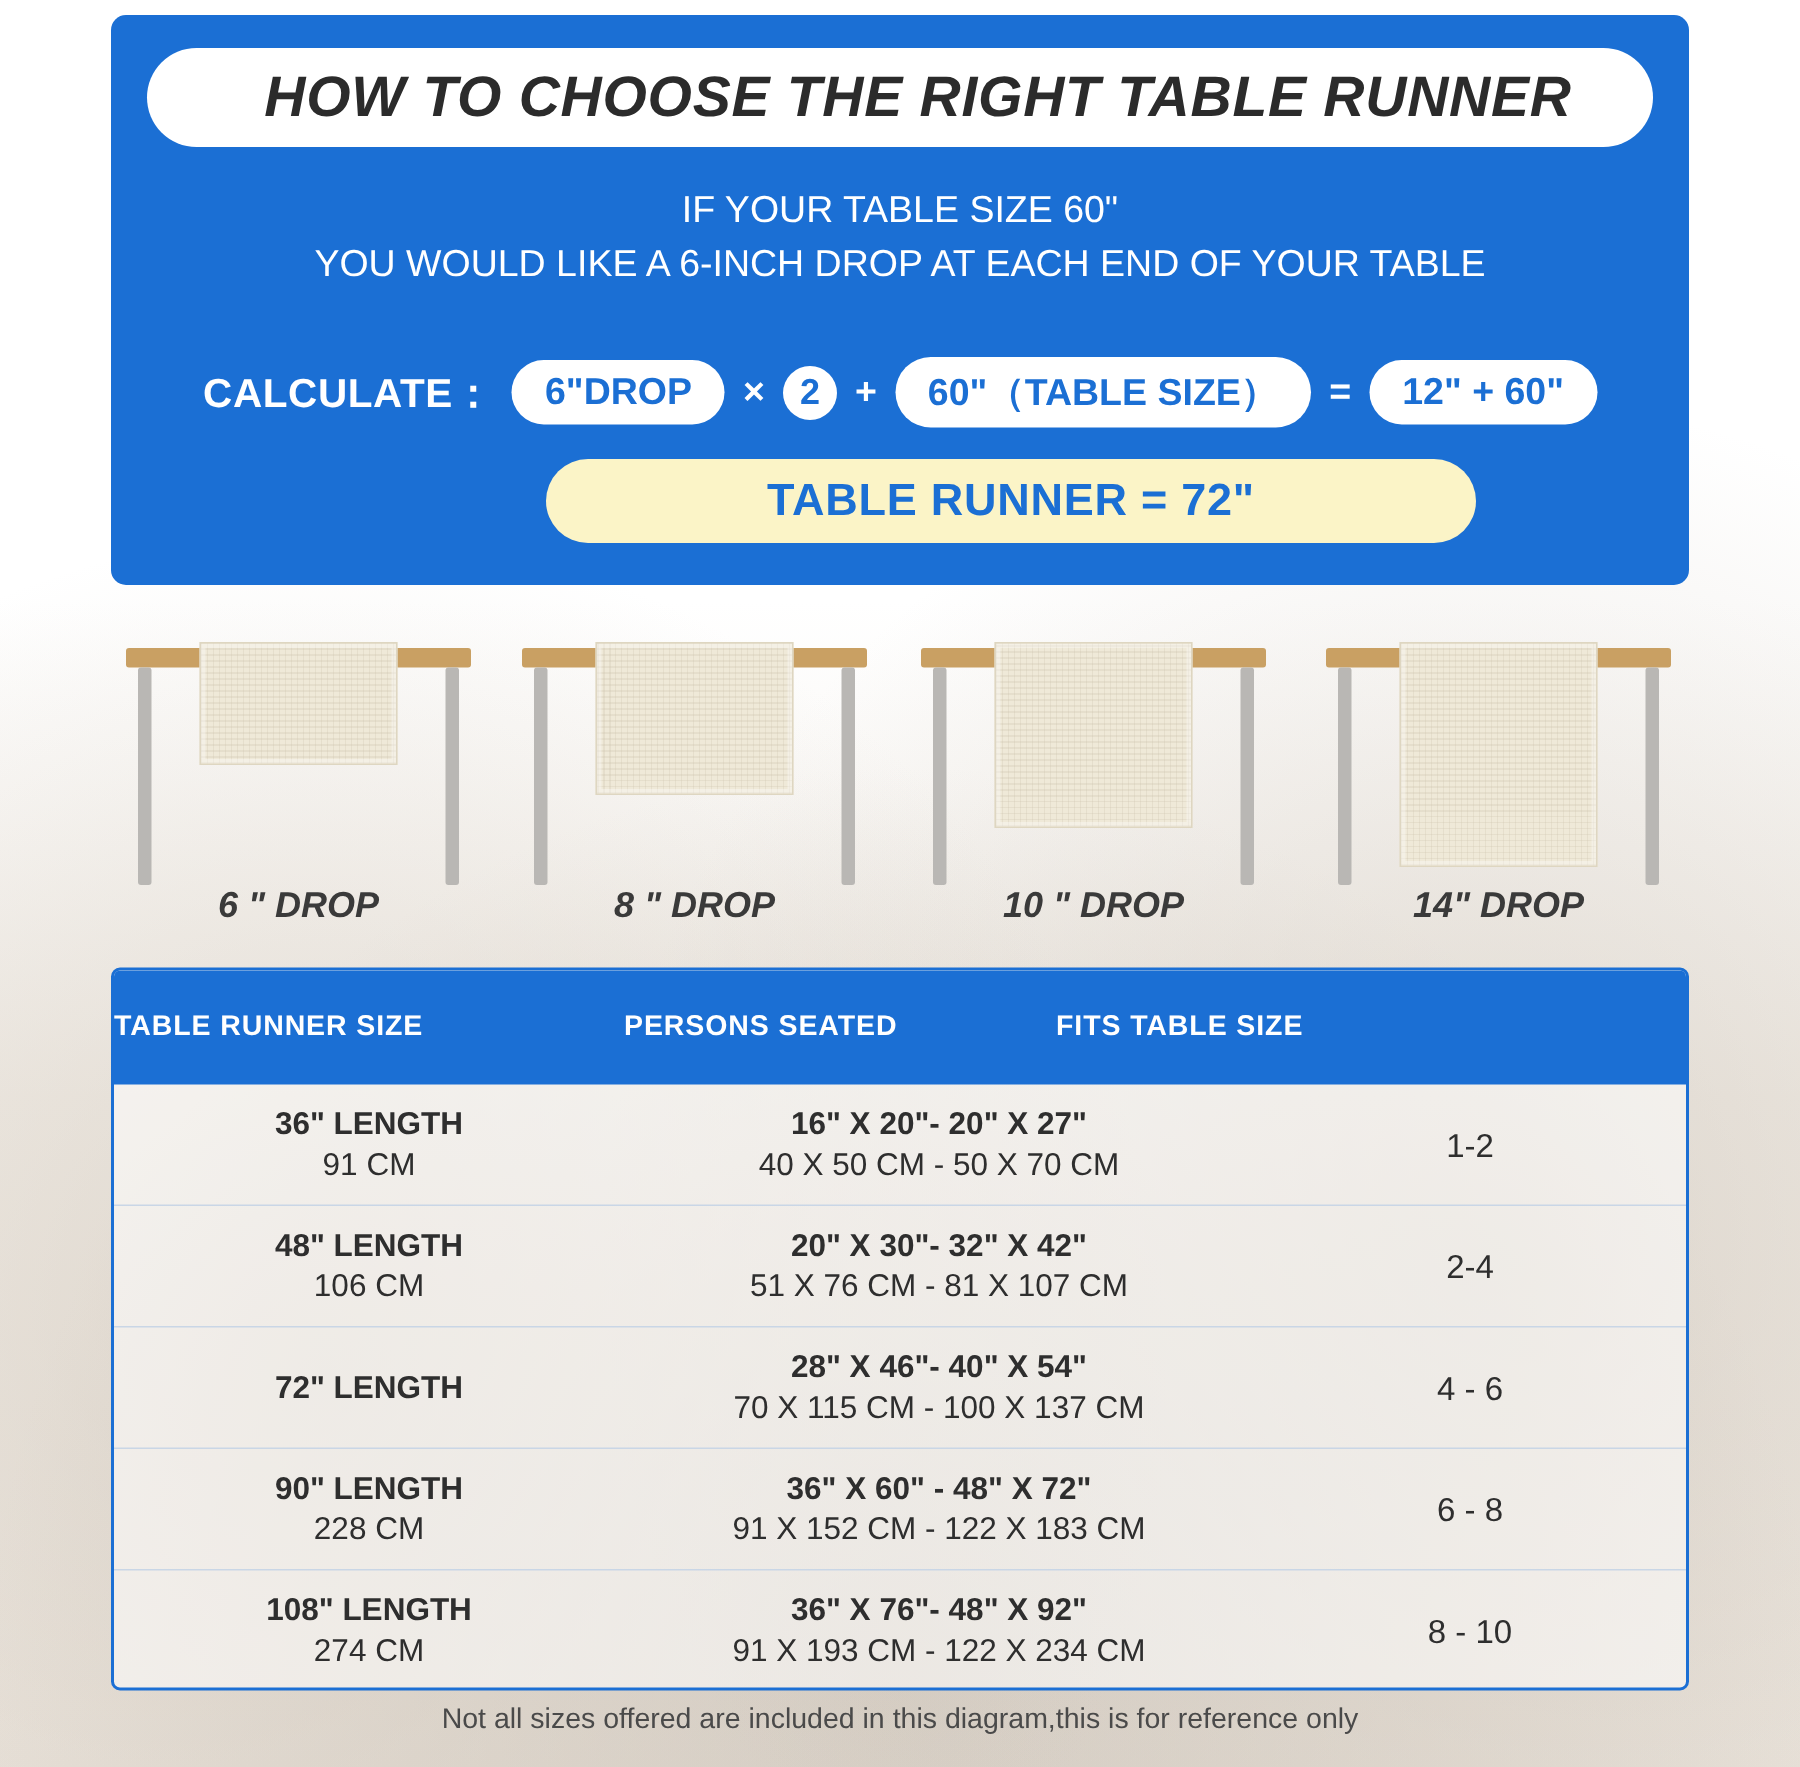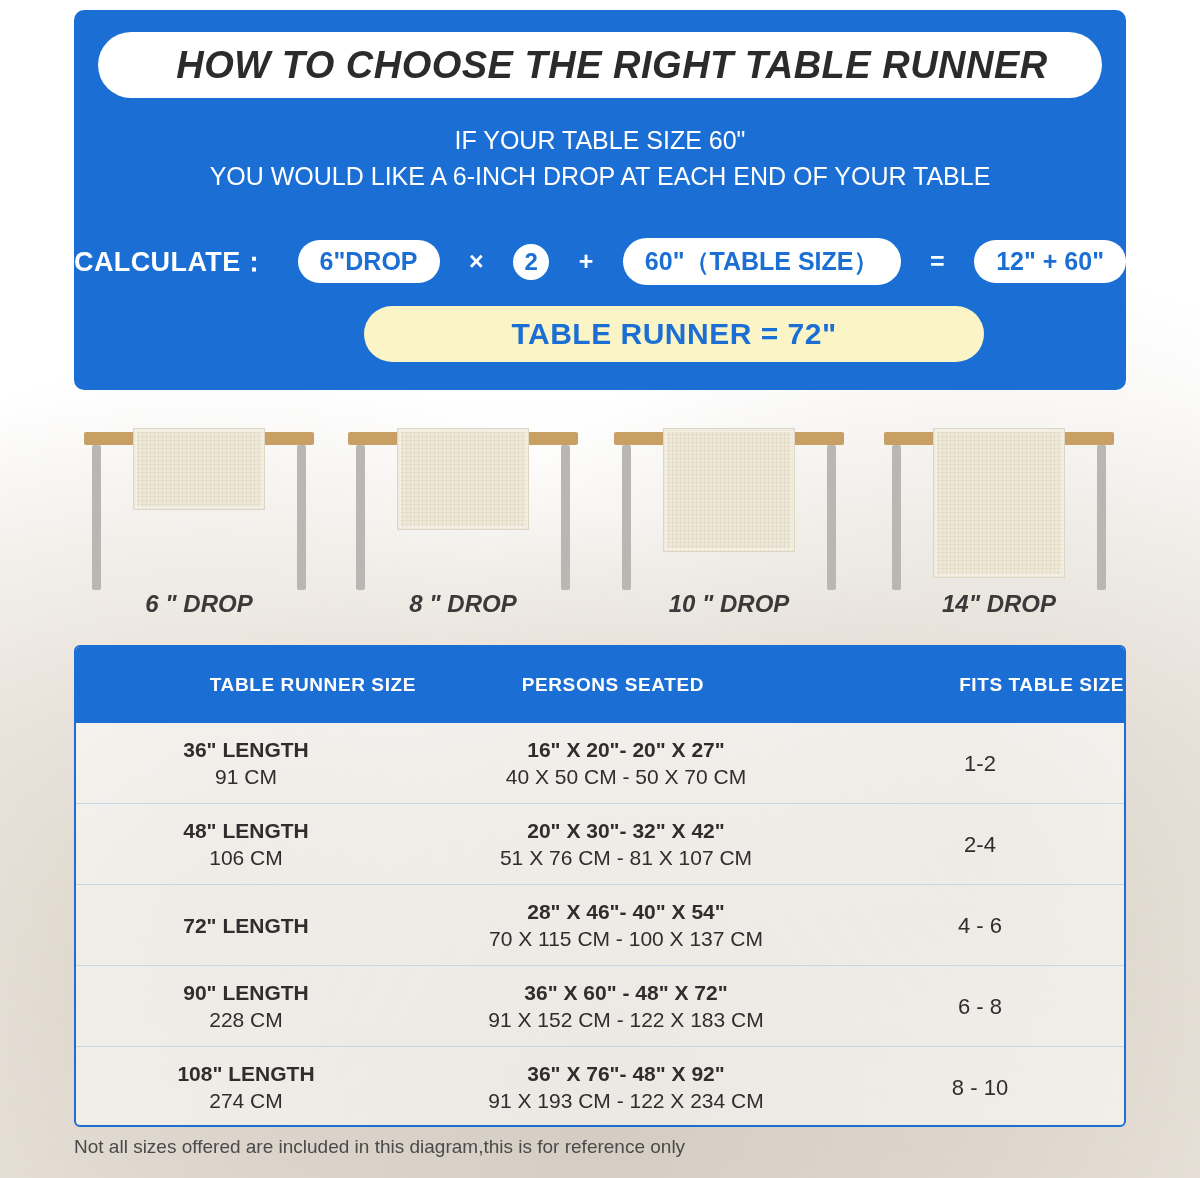"CALCULATE：" .calc-row { justify-content: space-between -> center }
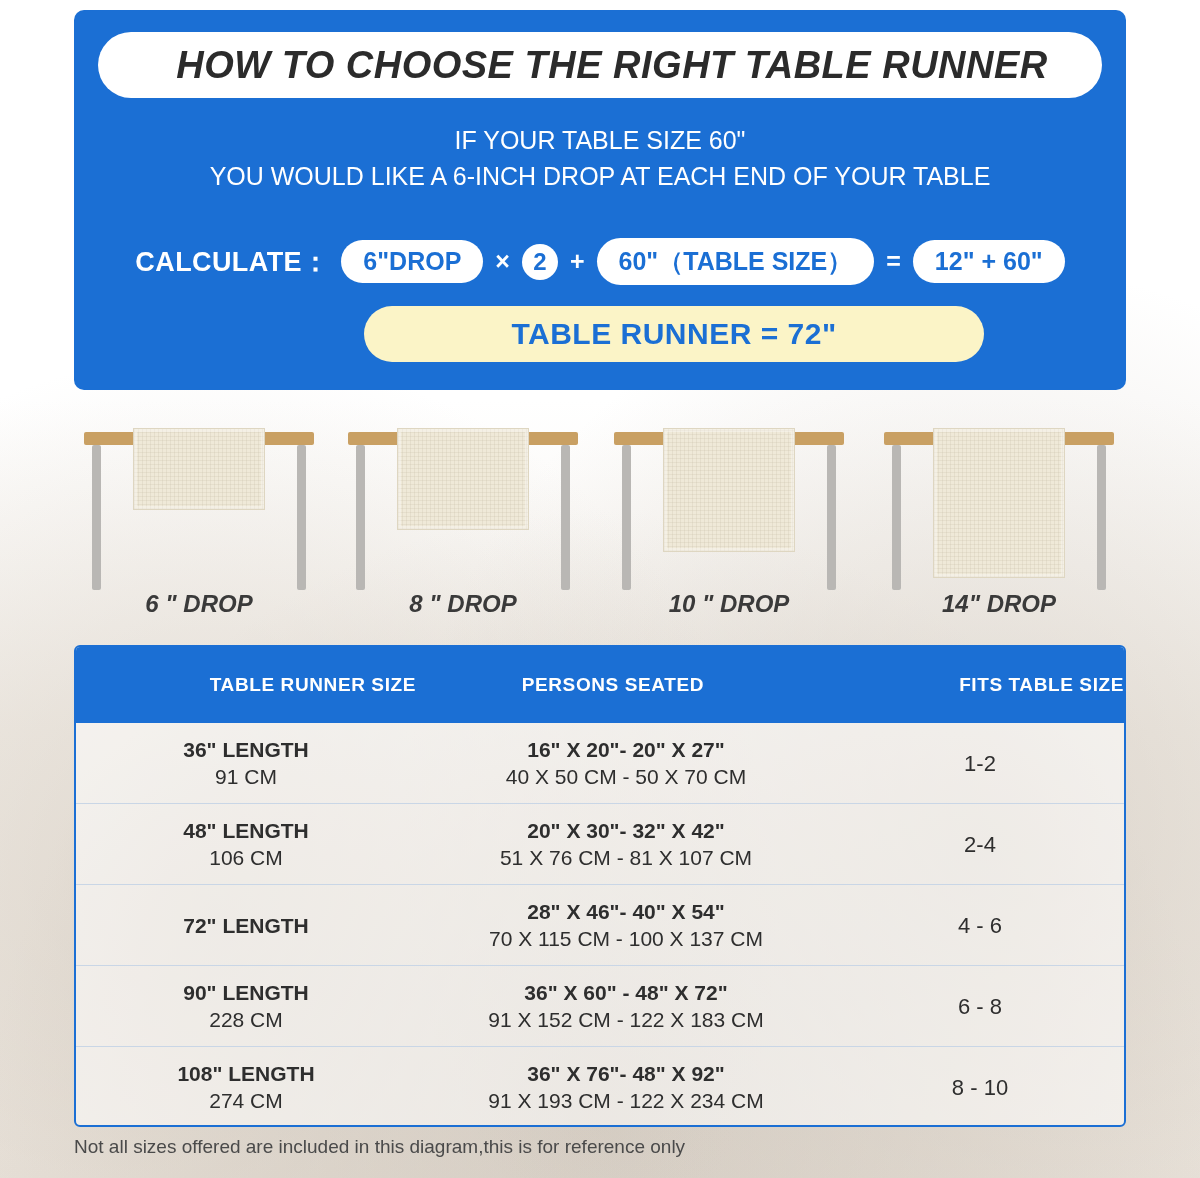"TABLE RUNNER SIZE" .th { text-align: right -> left }
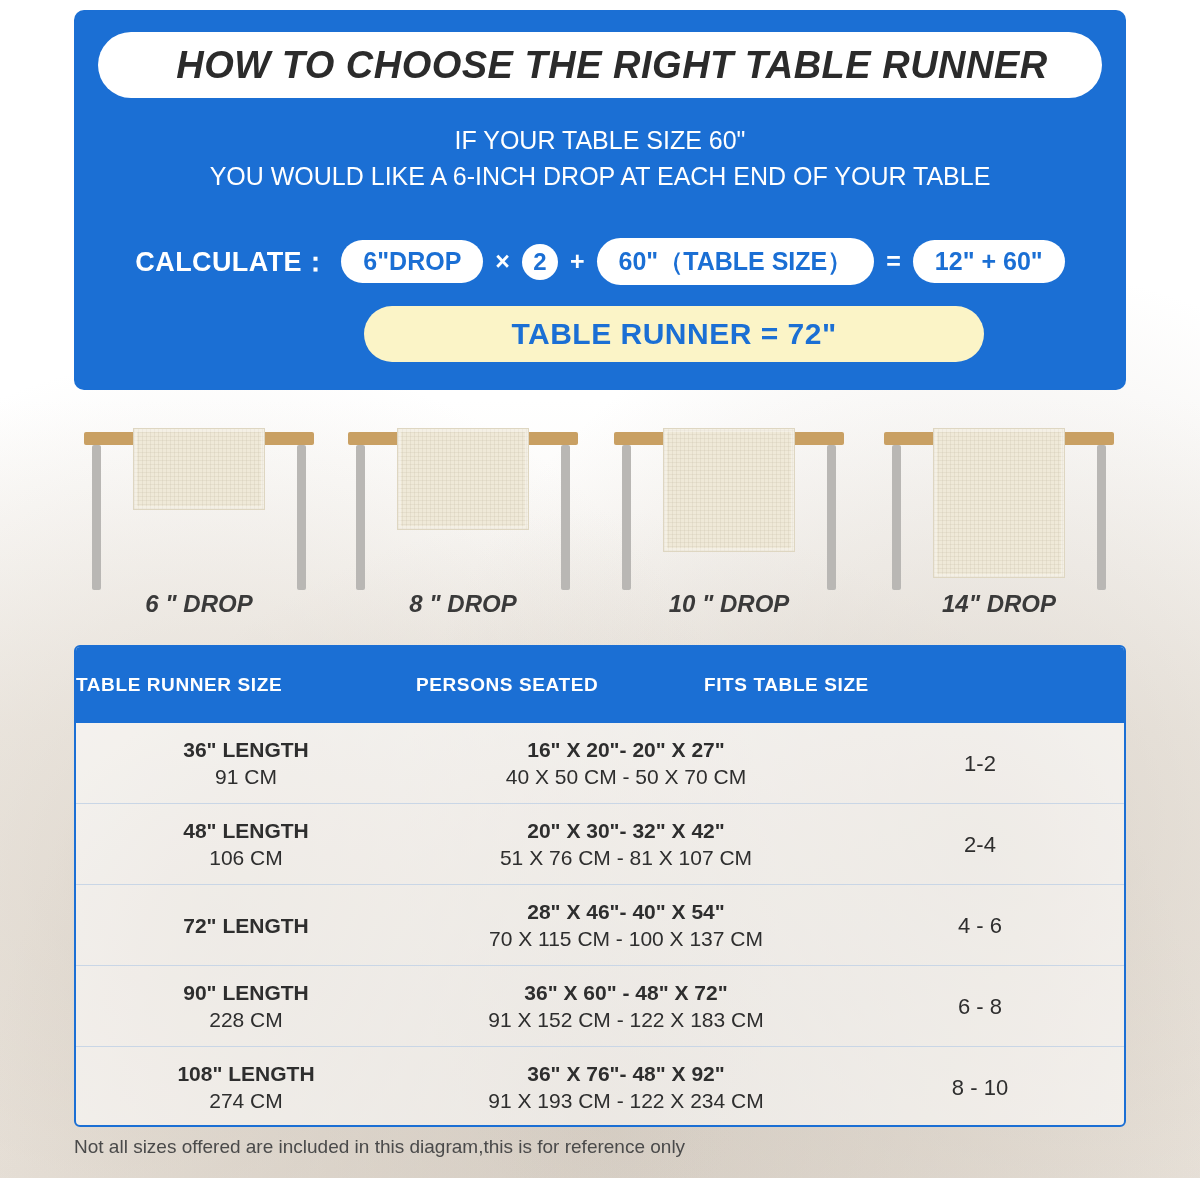"Not all sizes offered are" .footnote { text-align: left -> center }
